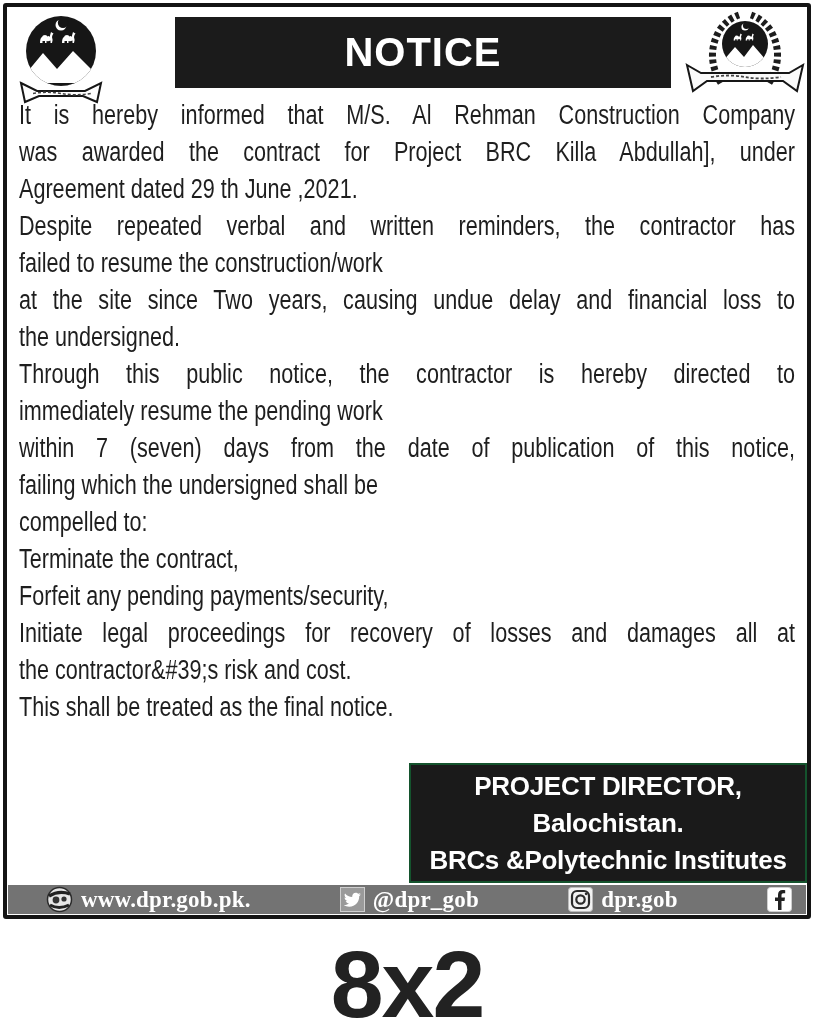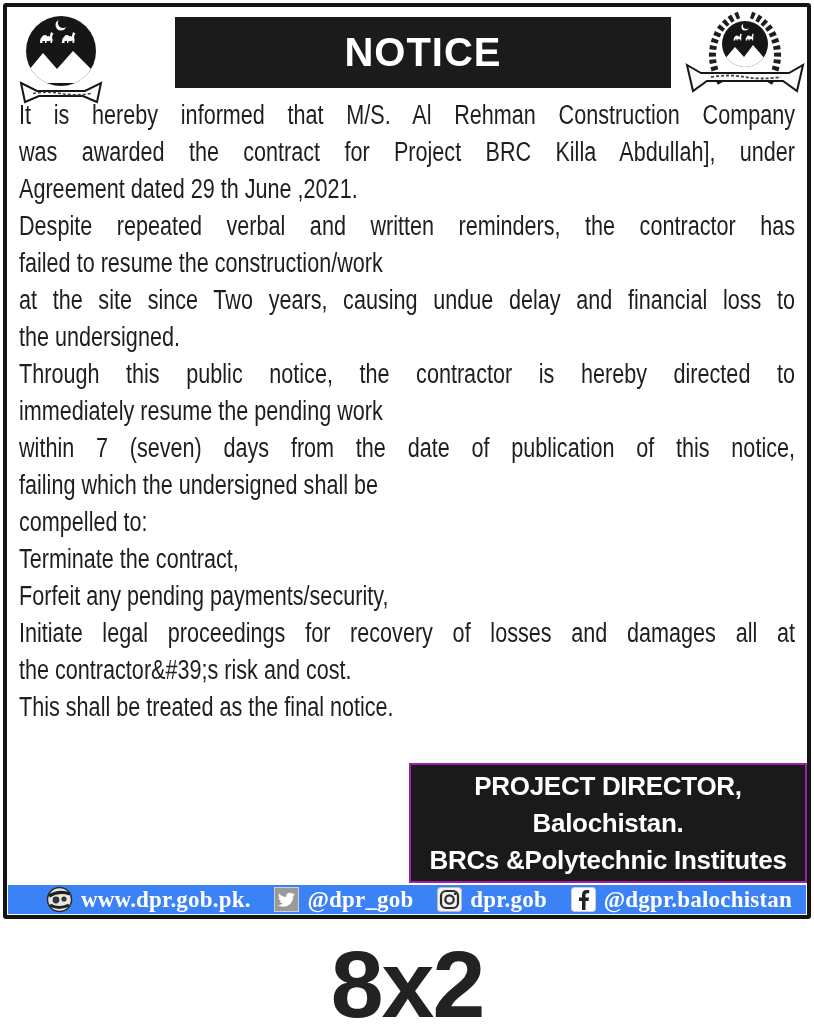"PROJECT DIRECTOR," .sign-box { border: 2px solid #a21caf -> 2px solid #14532d }
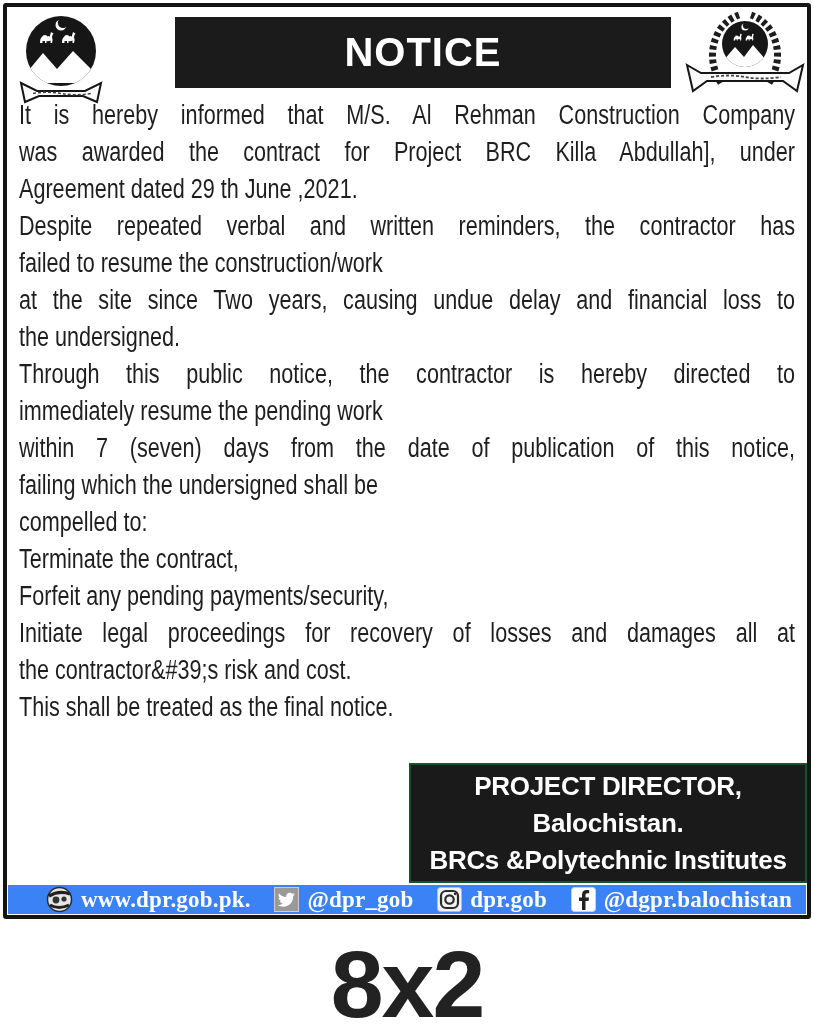"www.dpr.gob.pk." .footer-bar { background: #3b82f6 -> #737373 }
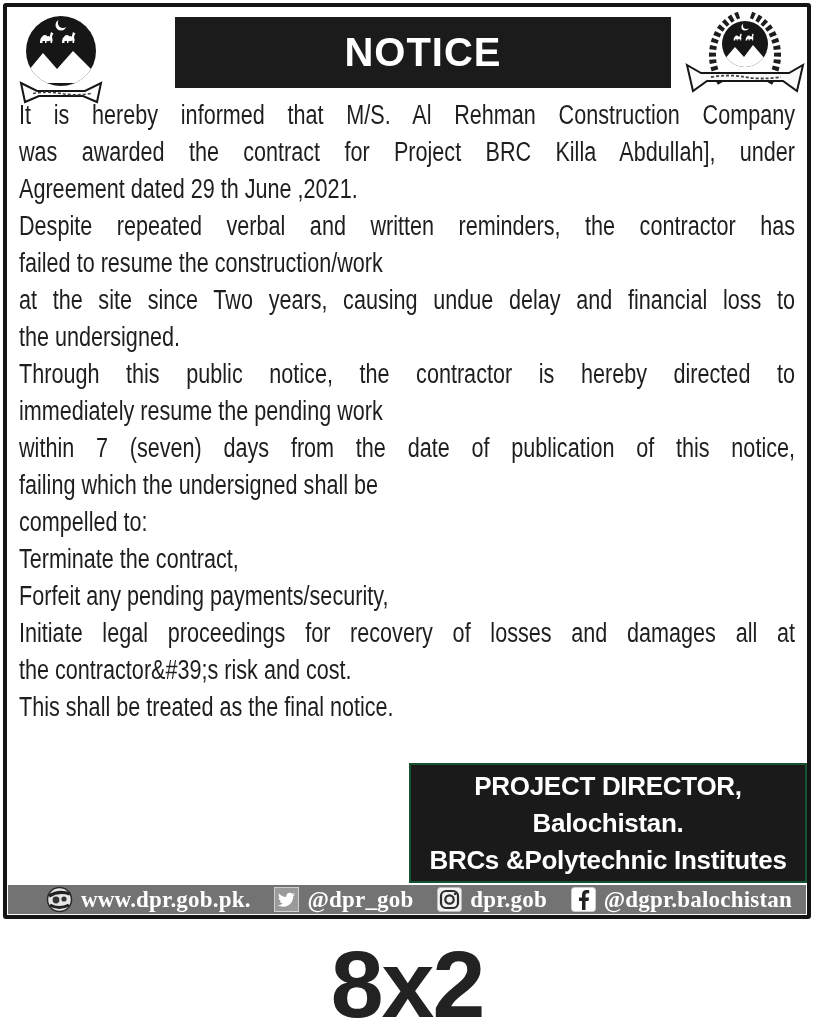"@dgpr.balochistan" span.label { html: <span>@dgpr.balochistan</span> -> none }
